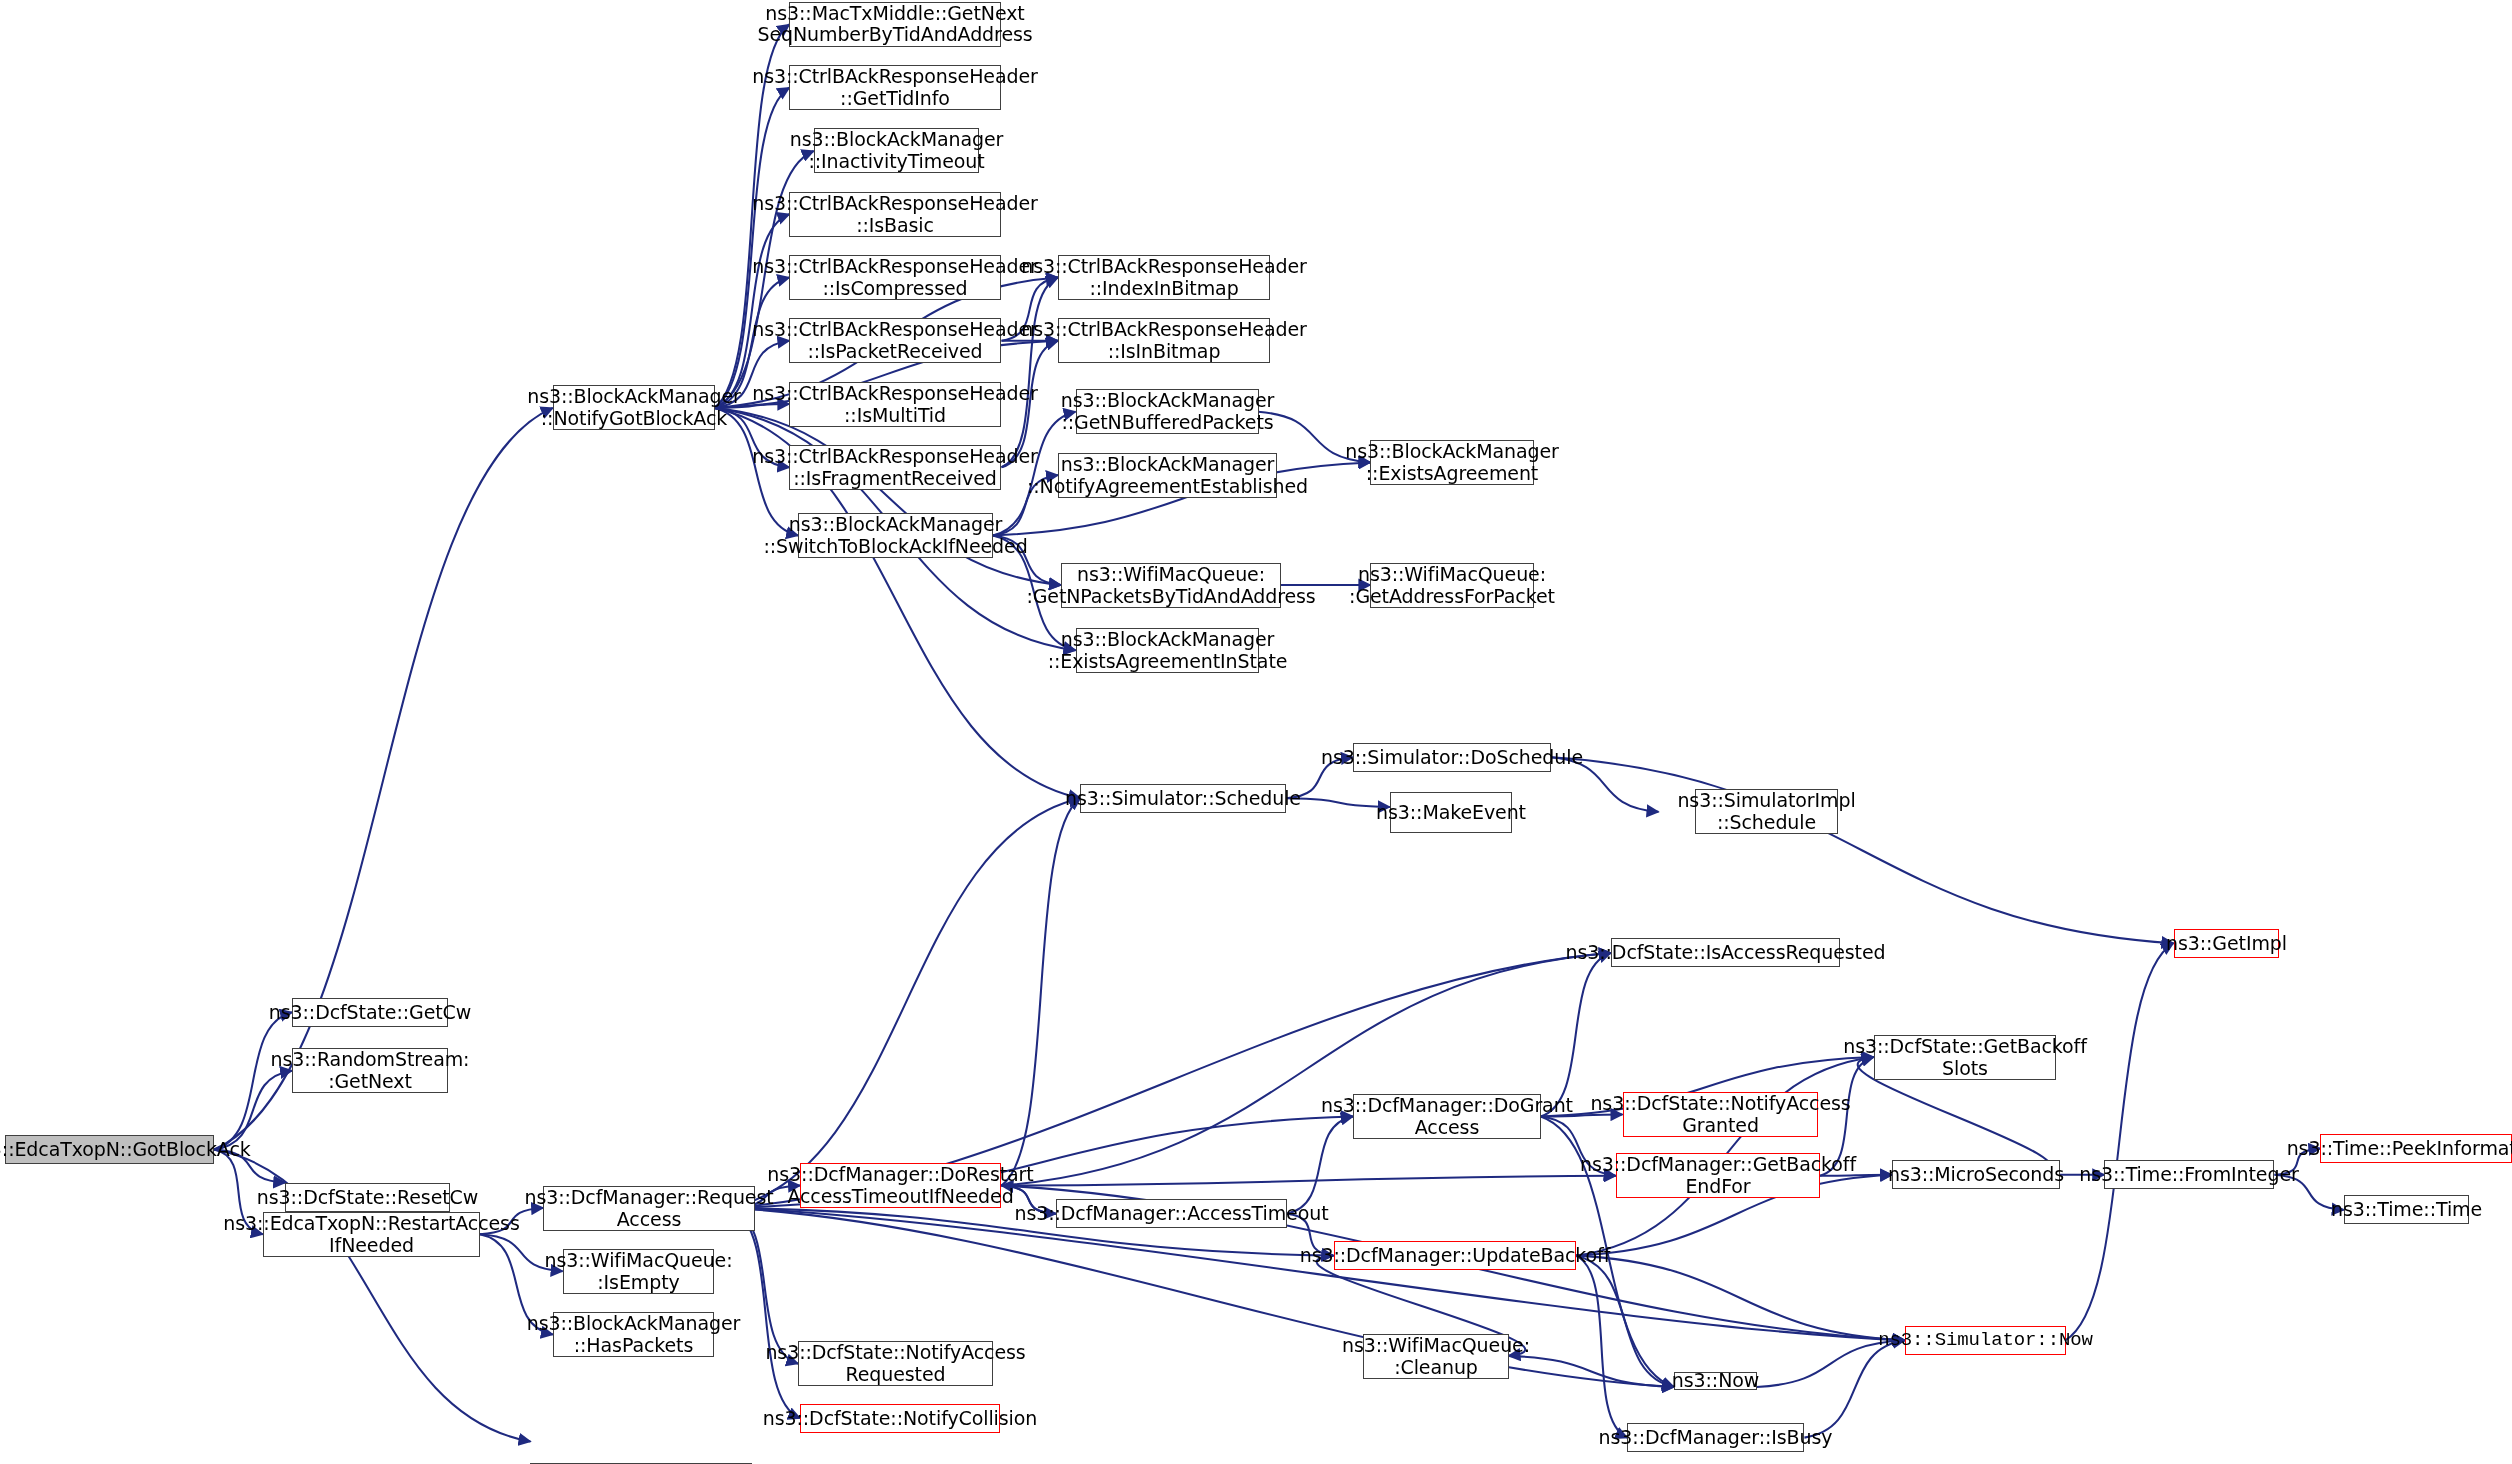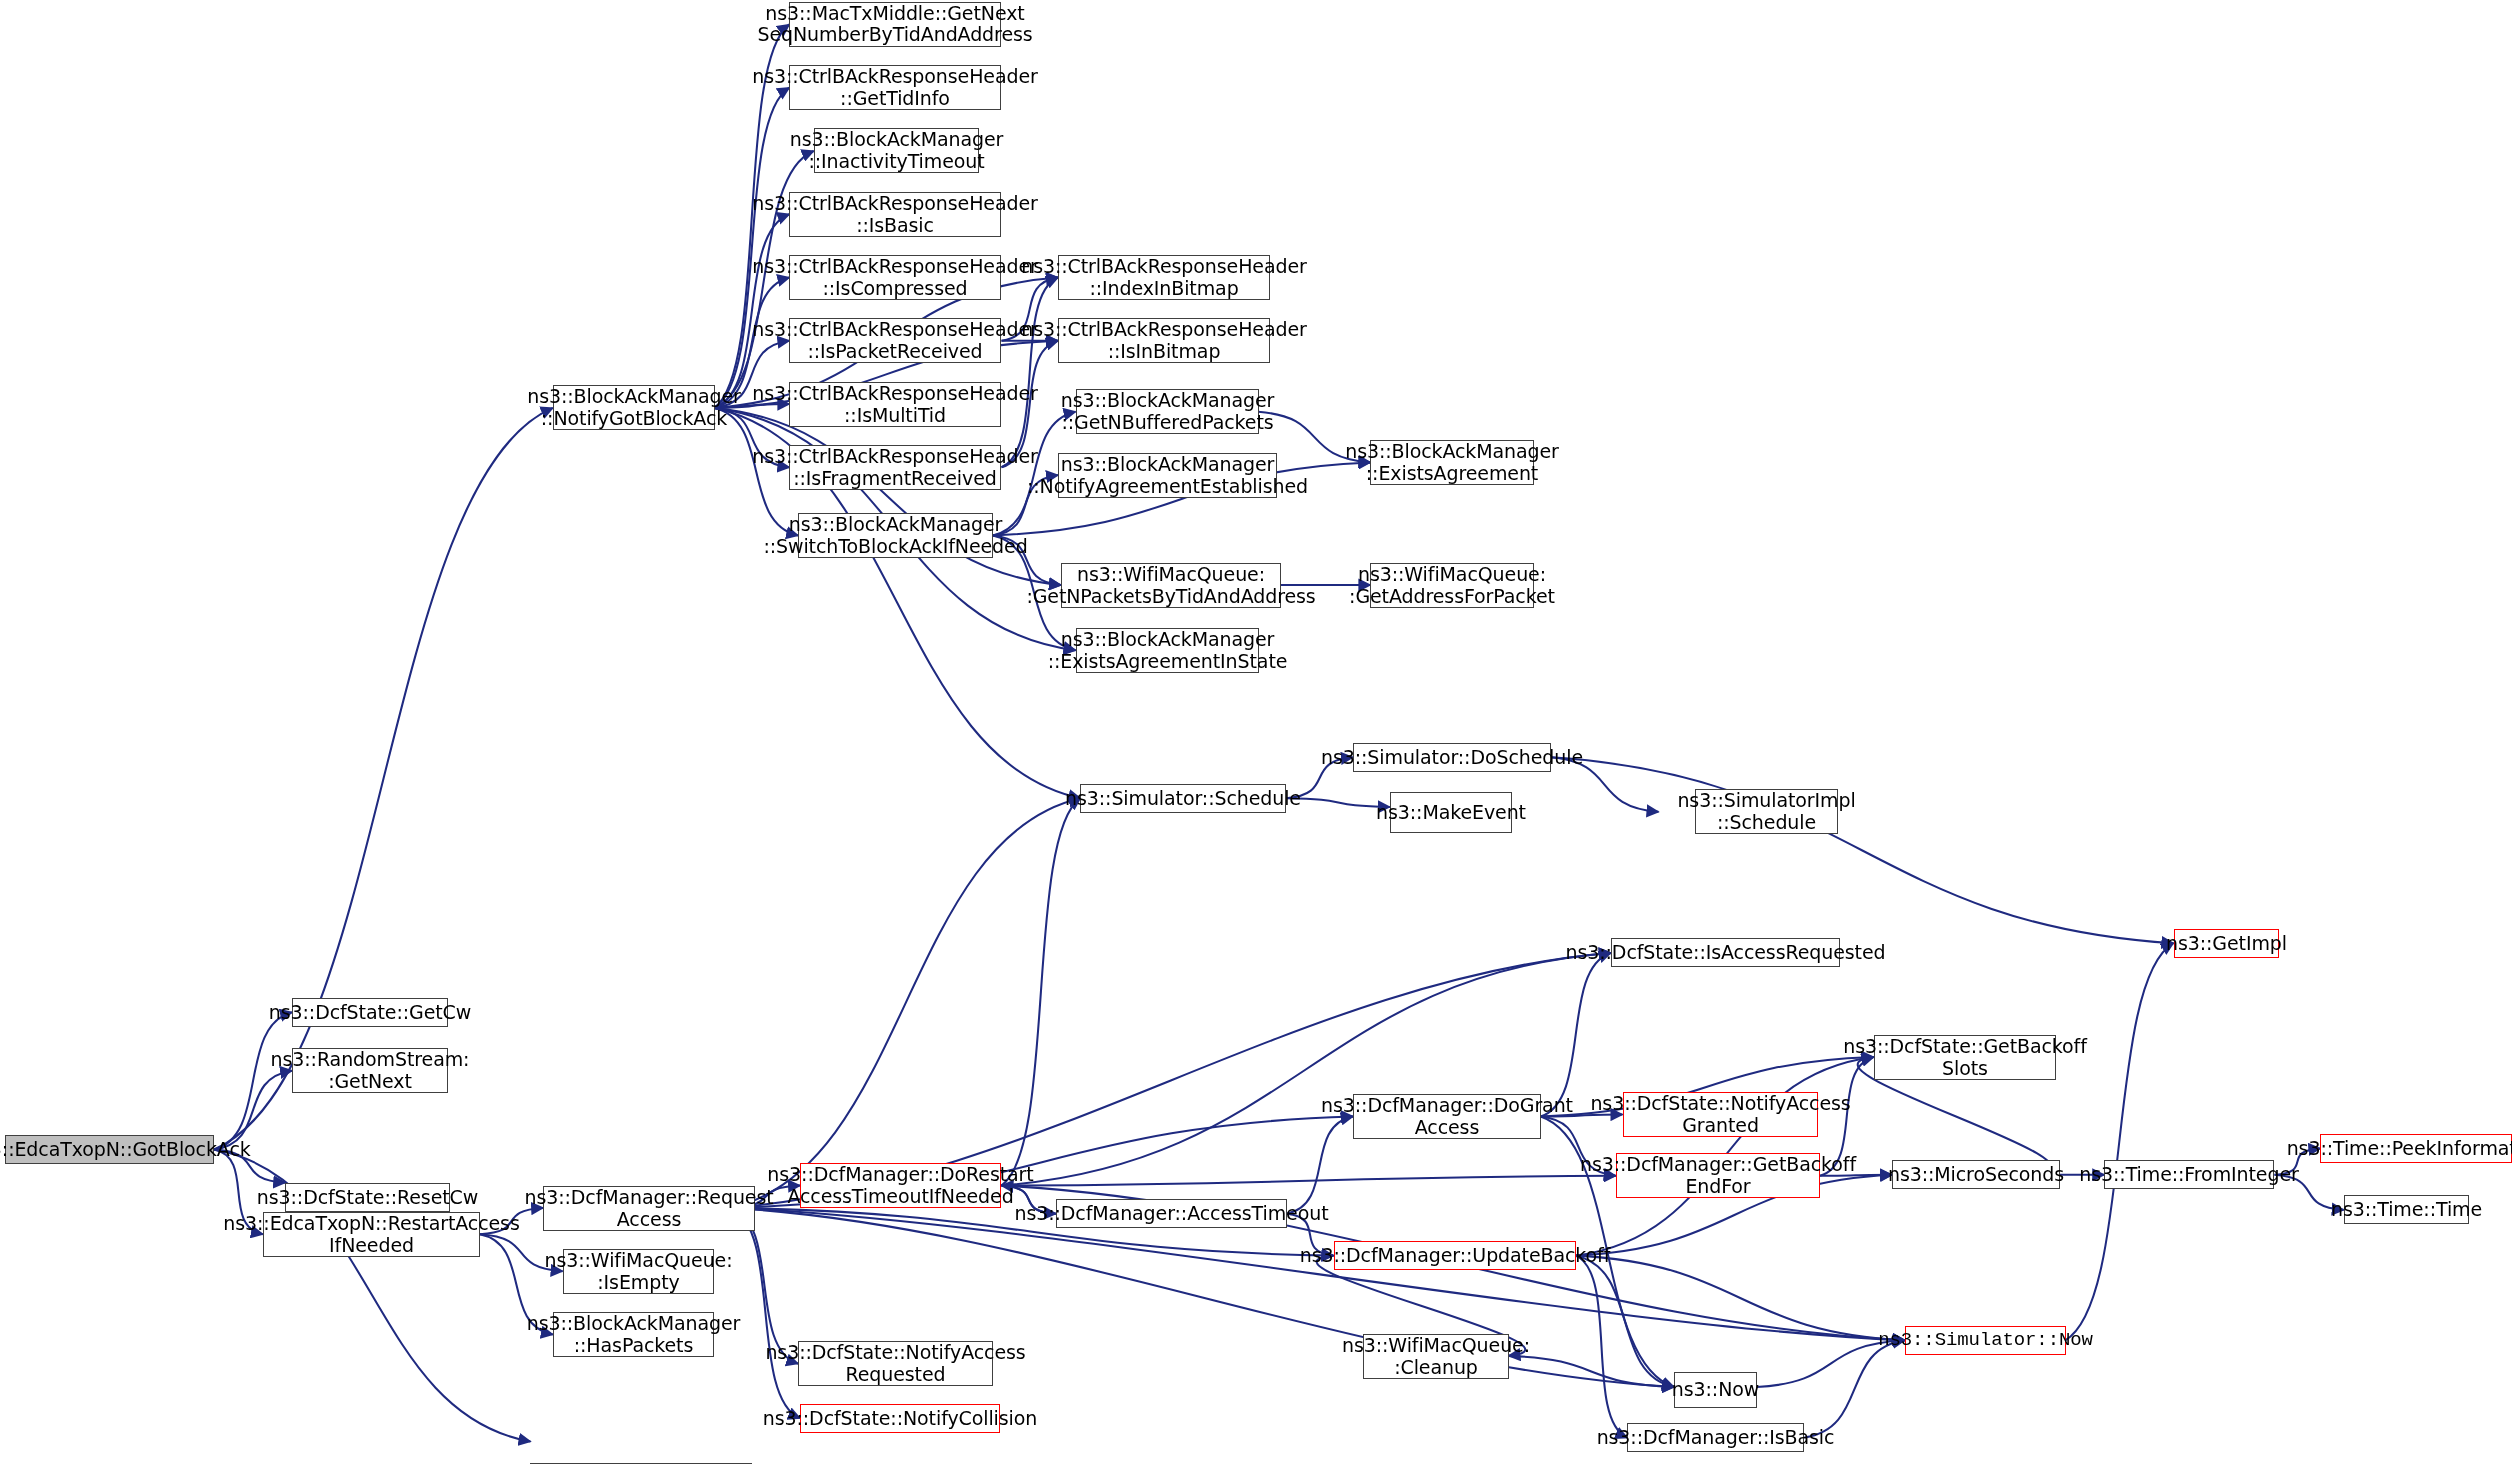"ns3::Now" div.node { height: 36px -> 18px }
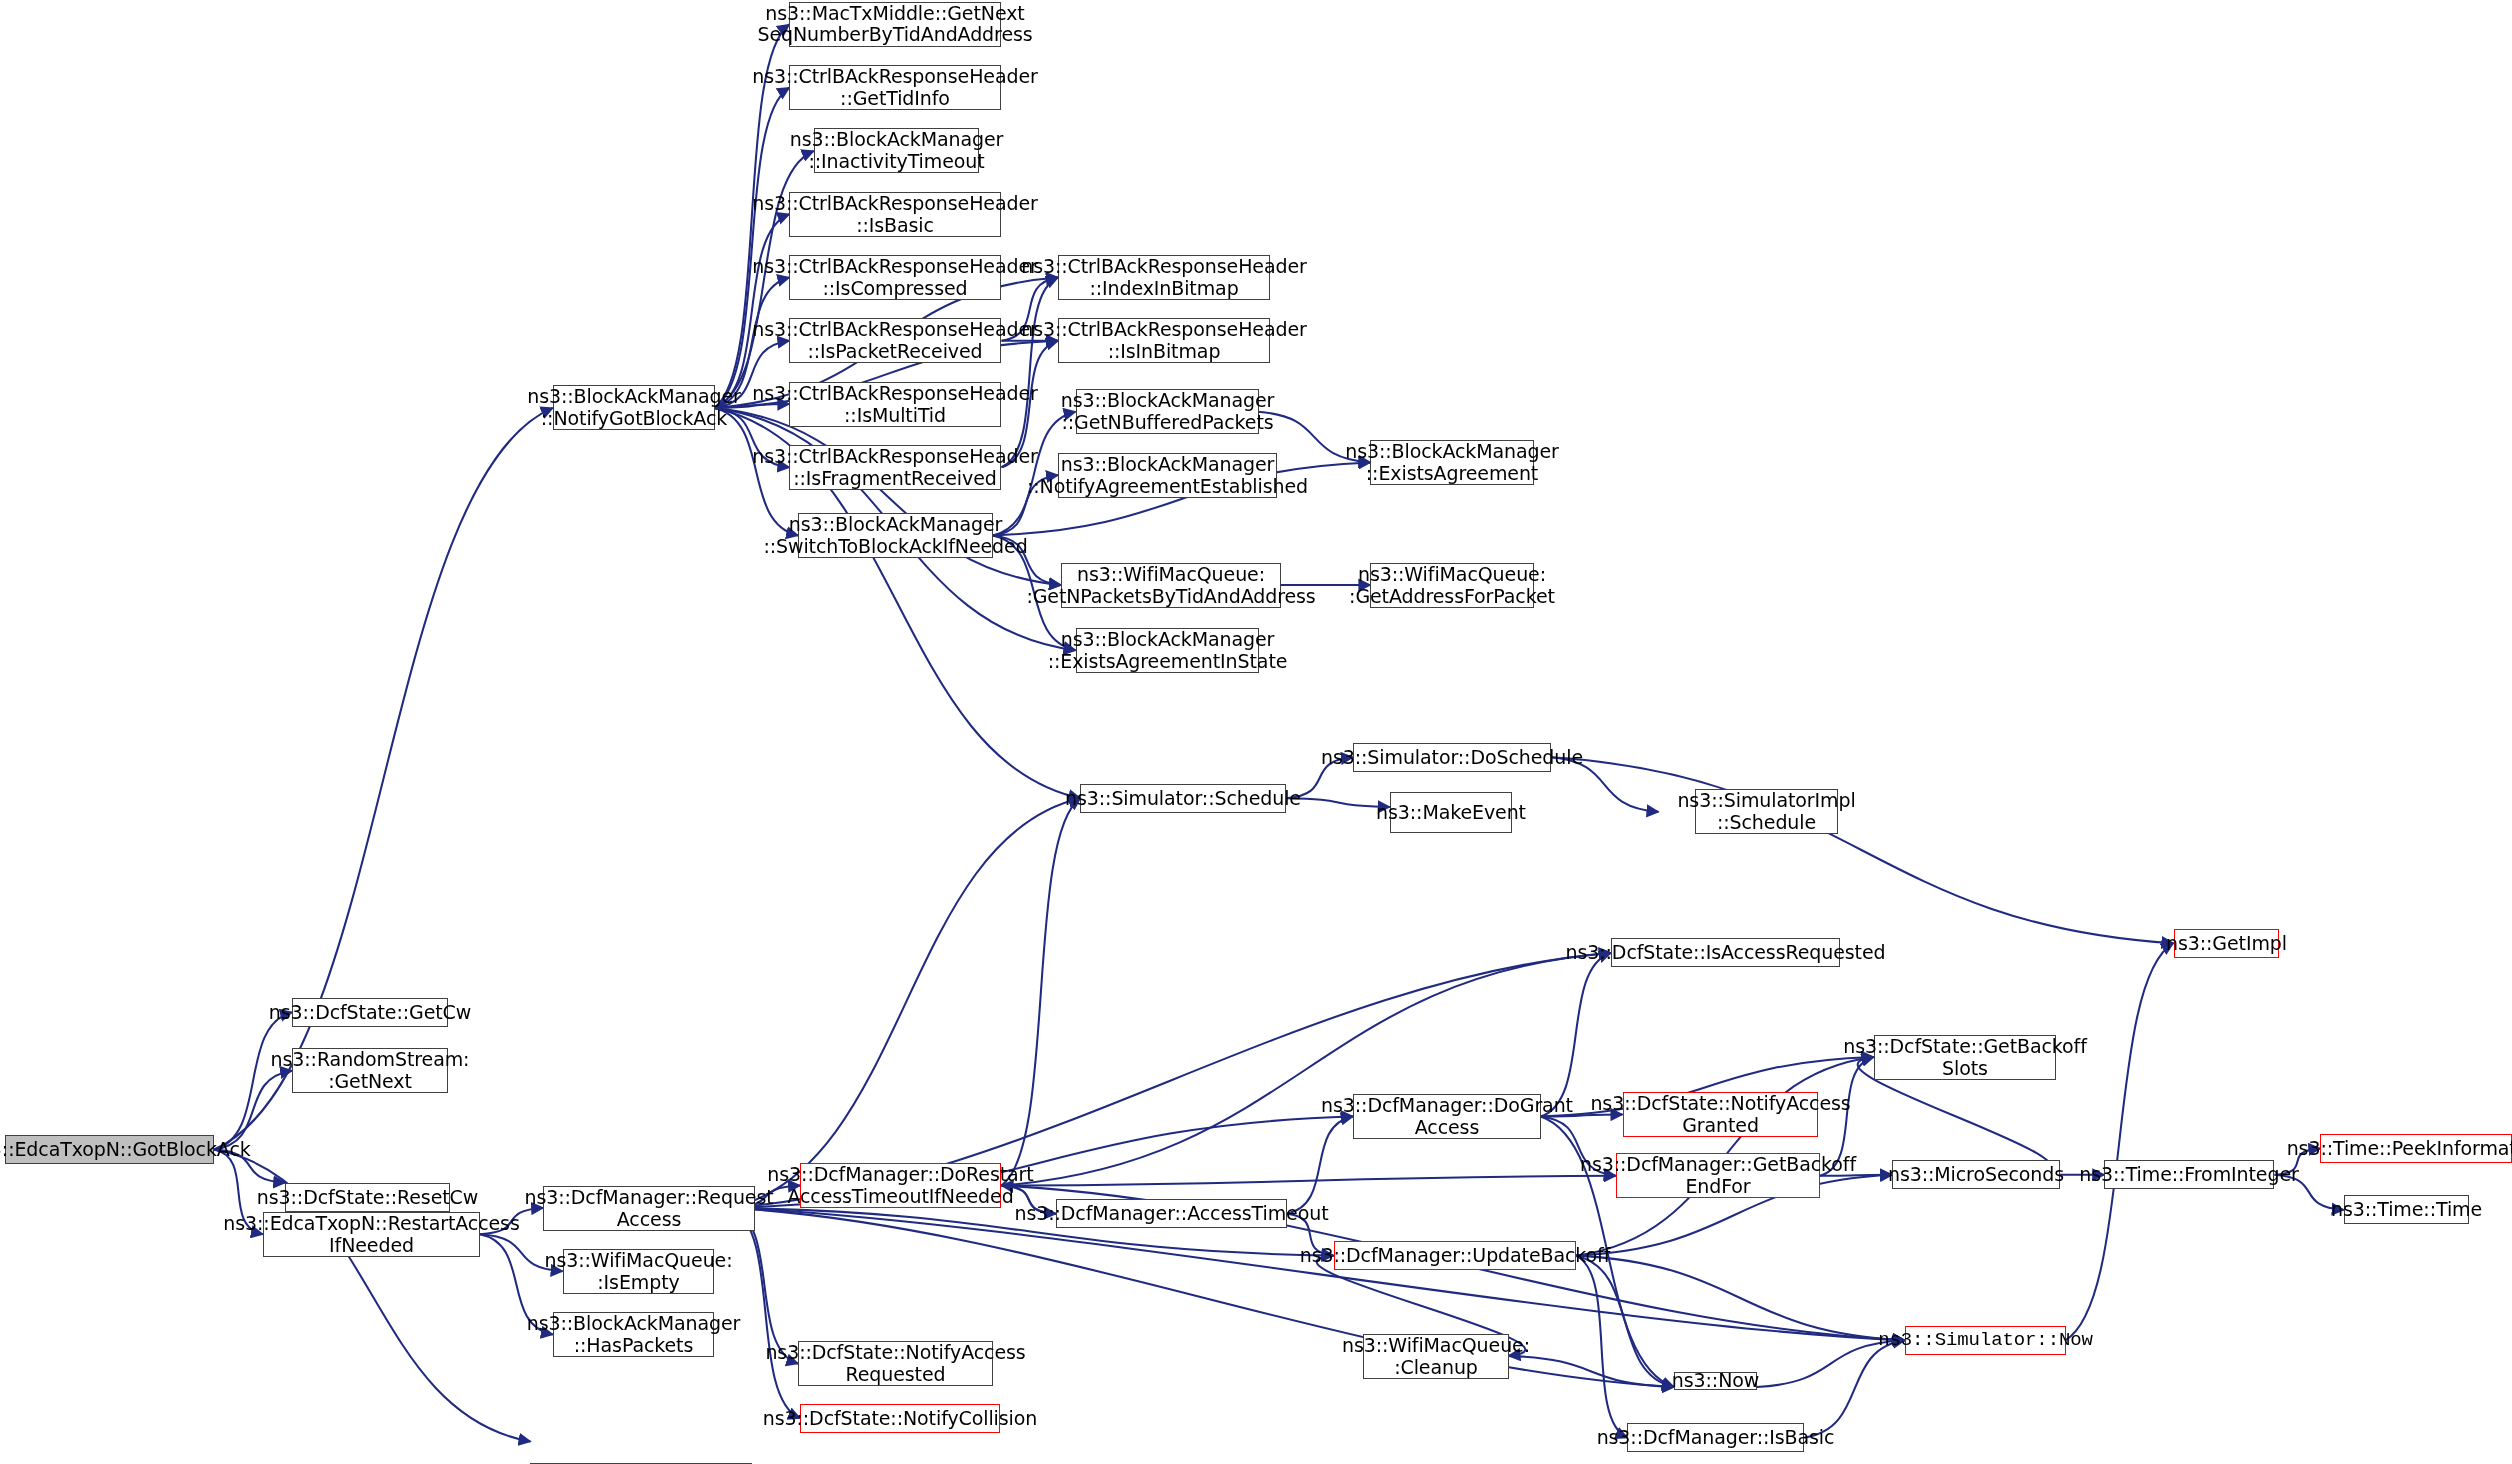"ns3::DcfManager::IsBasic" div.node { text: ns3::DcfManager::IsBasic -> ns3::DcfManager::IsBusy }
